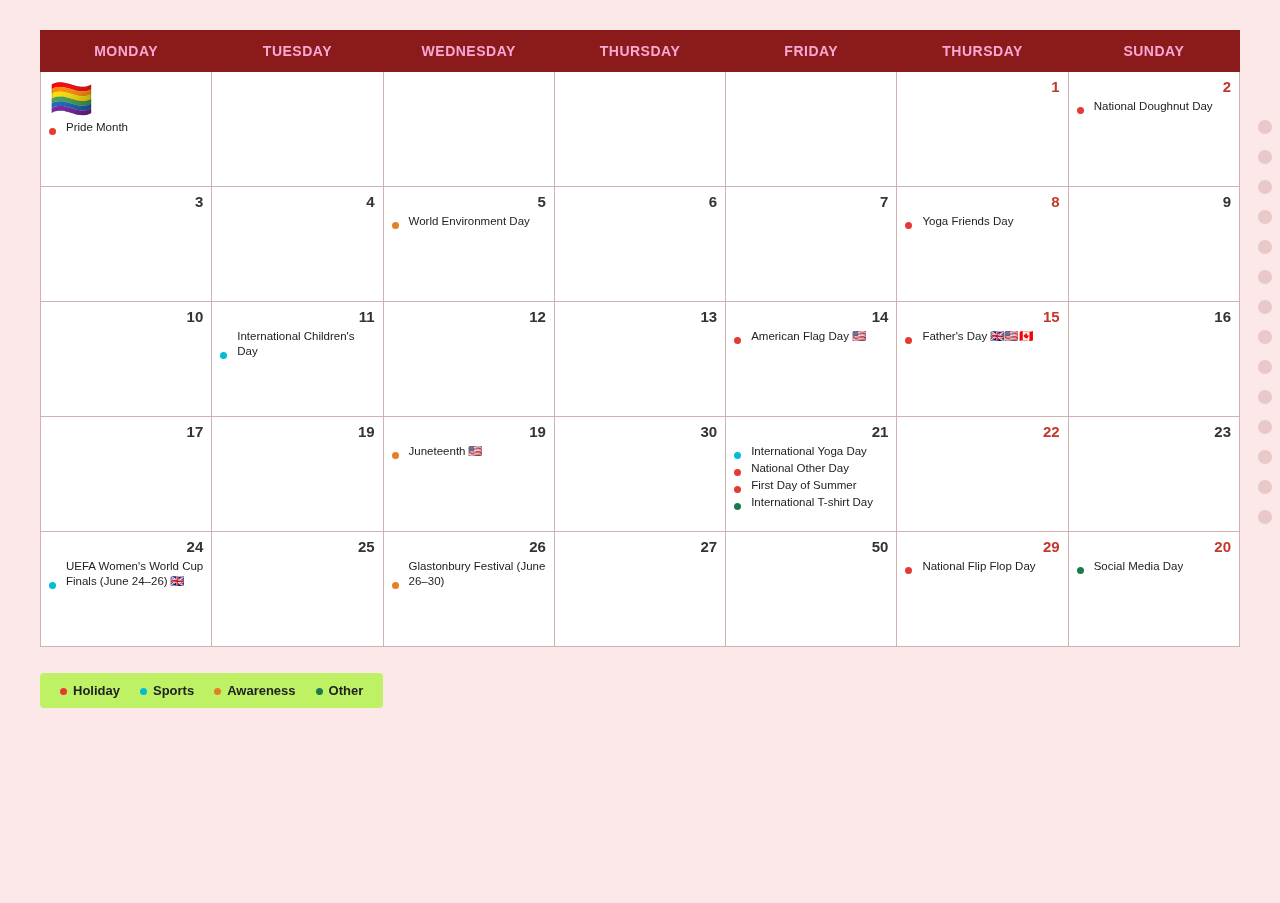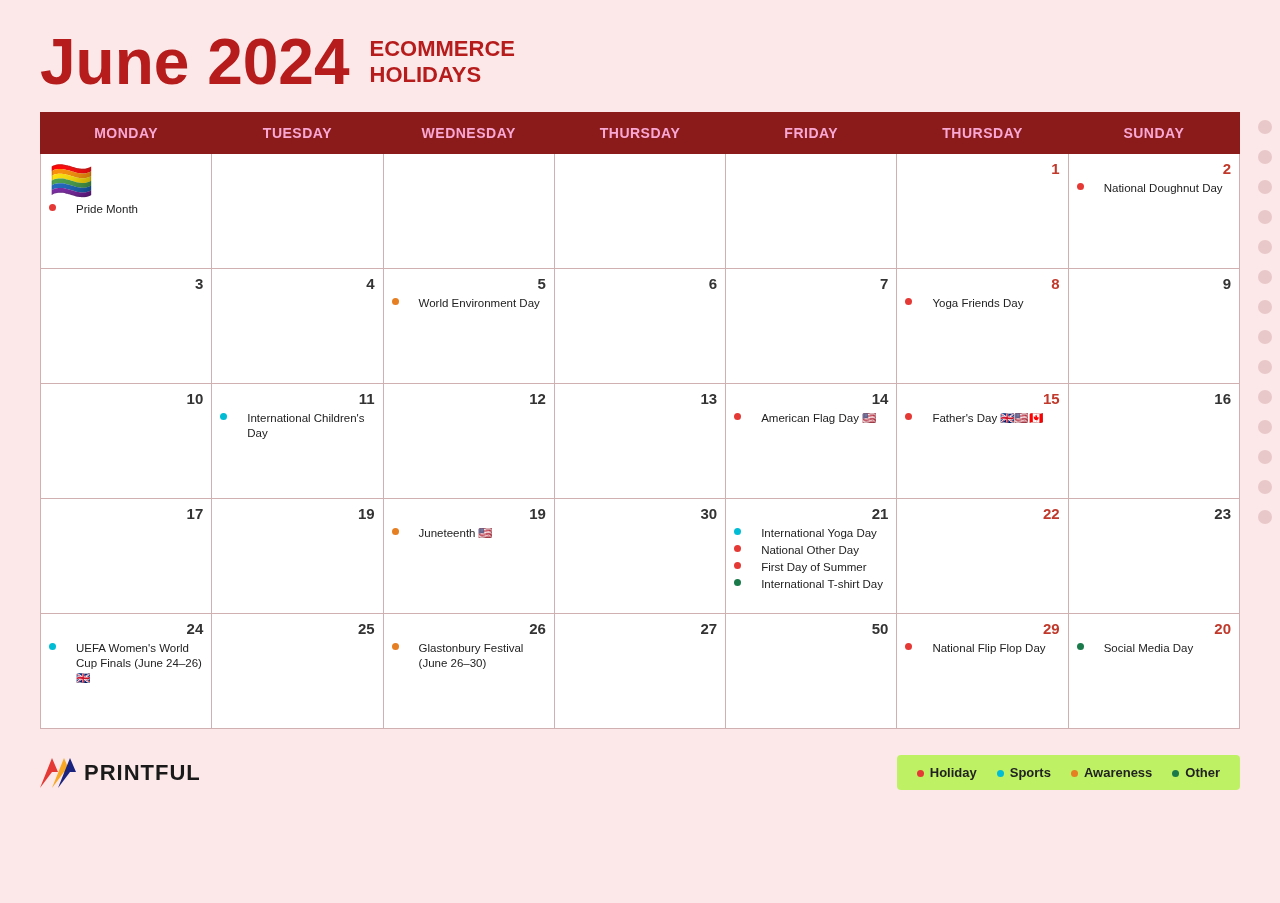"June 2024" div.header { html: <div> <span>June 2024</span> <div> <div>ECOMMERCE</div> <div>HOLIDAYS</div> </div> </div> -> none }
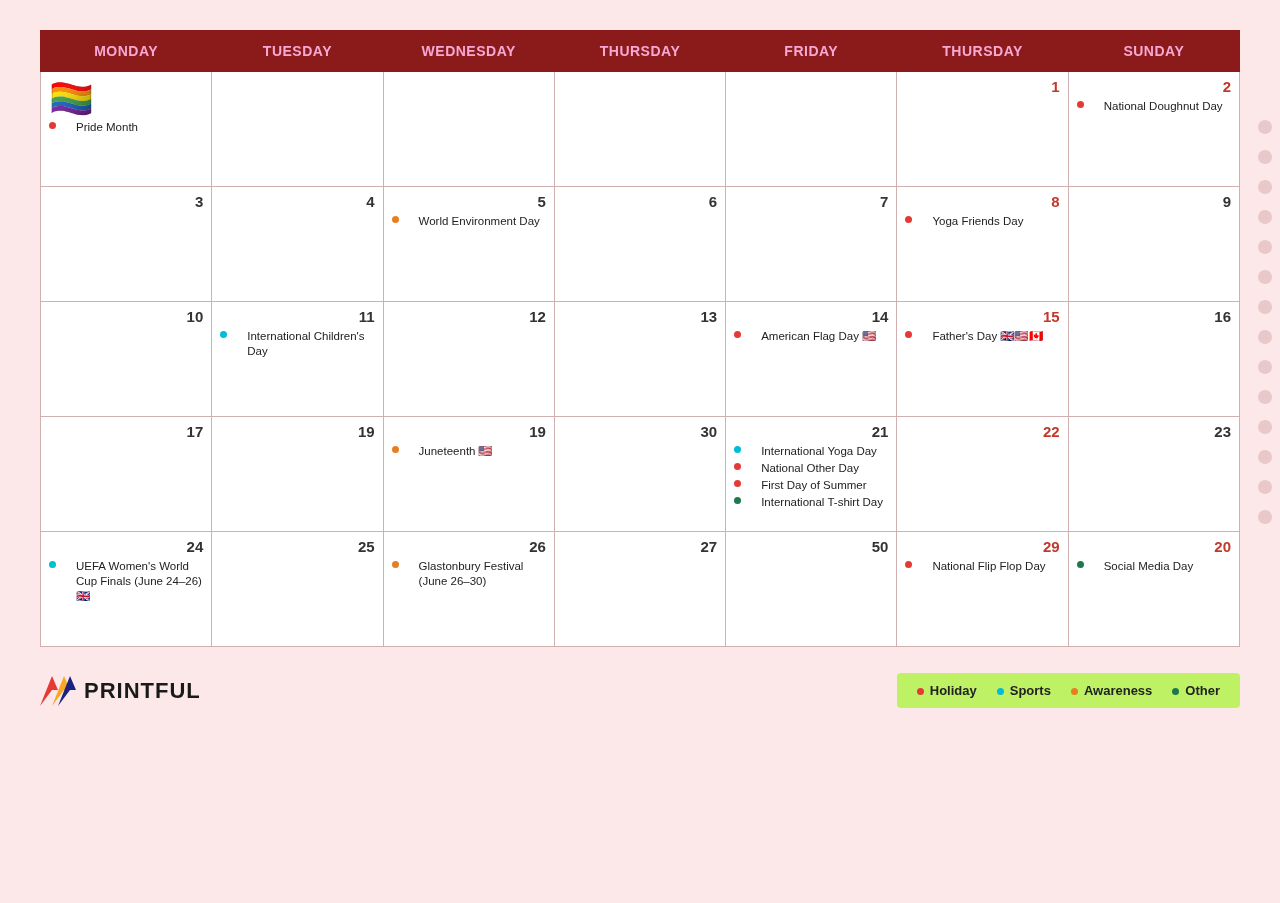"National Doughnut Day" .event { align-items: flex-start -> flex-end; gap: 20px -> 10px }
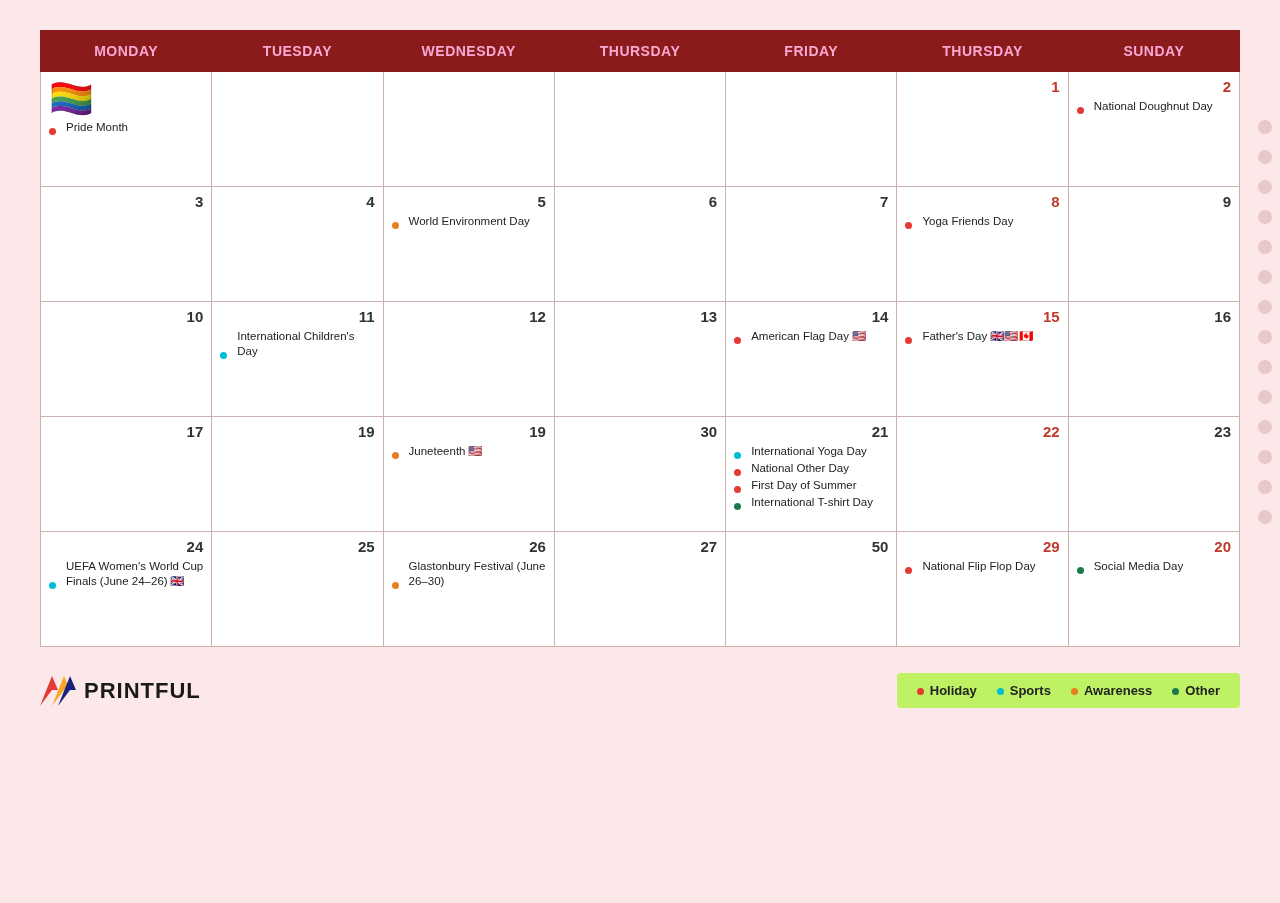"PRINTFUL" div.printful-logo { html: <div> <svg> <polygon></polygon> <polygon></polygon> <polygon></polygon> </svg> <span>PRINTFUL</span> </div> -> none }
